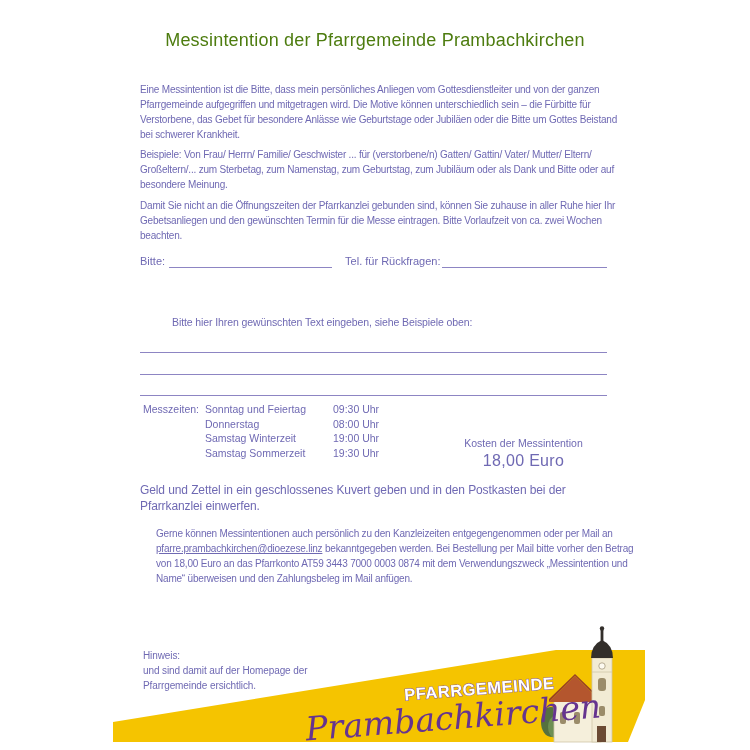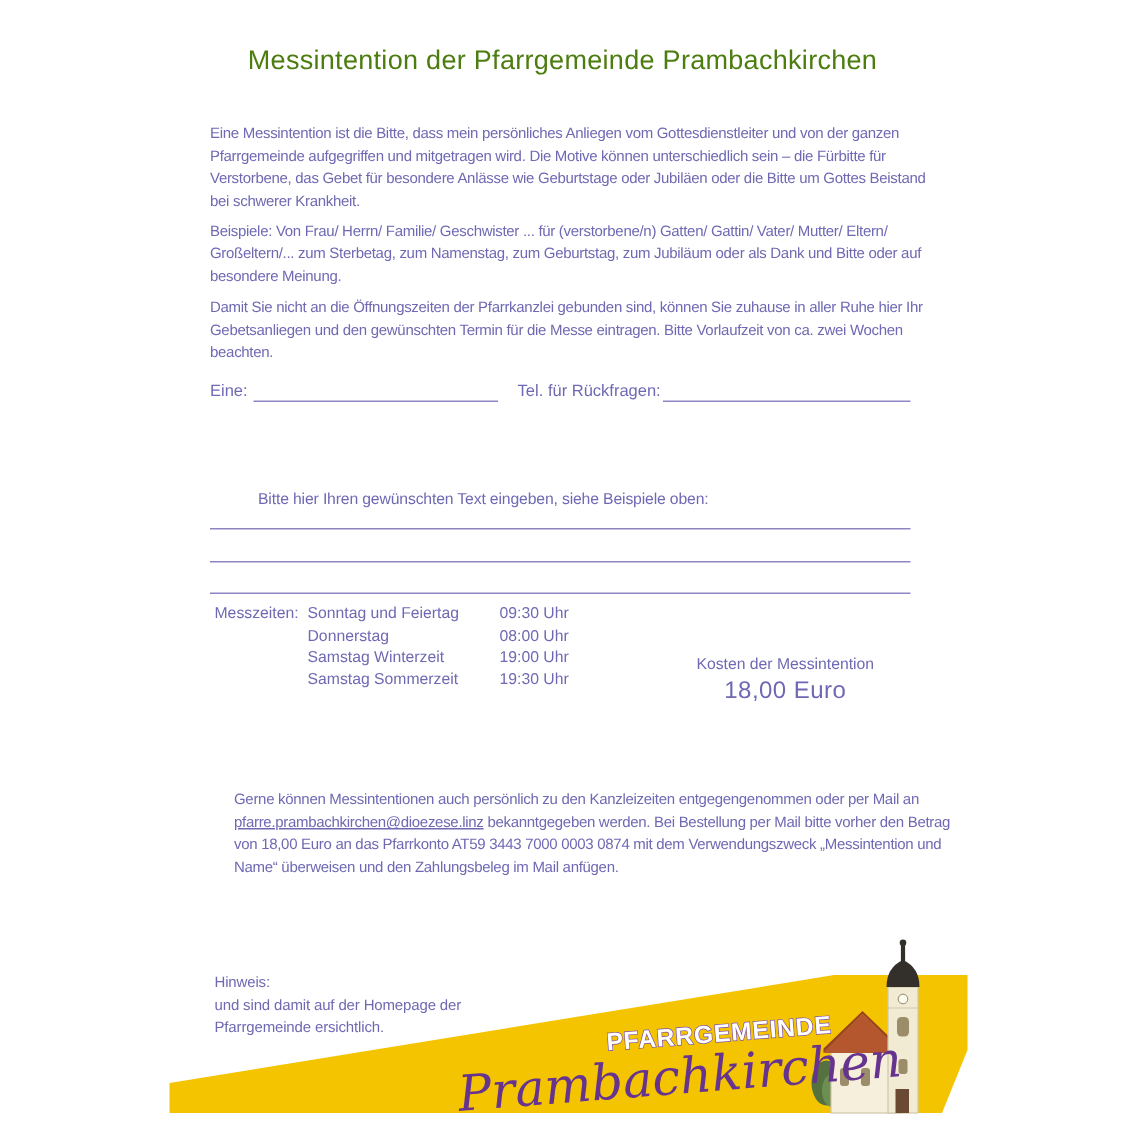"Eine:" span { text: Eine -> Bitte }
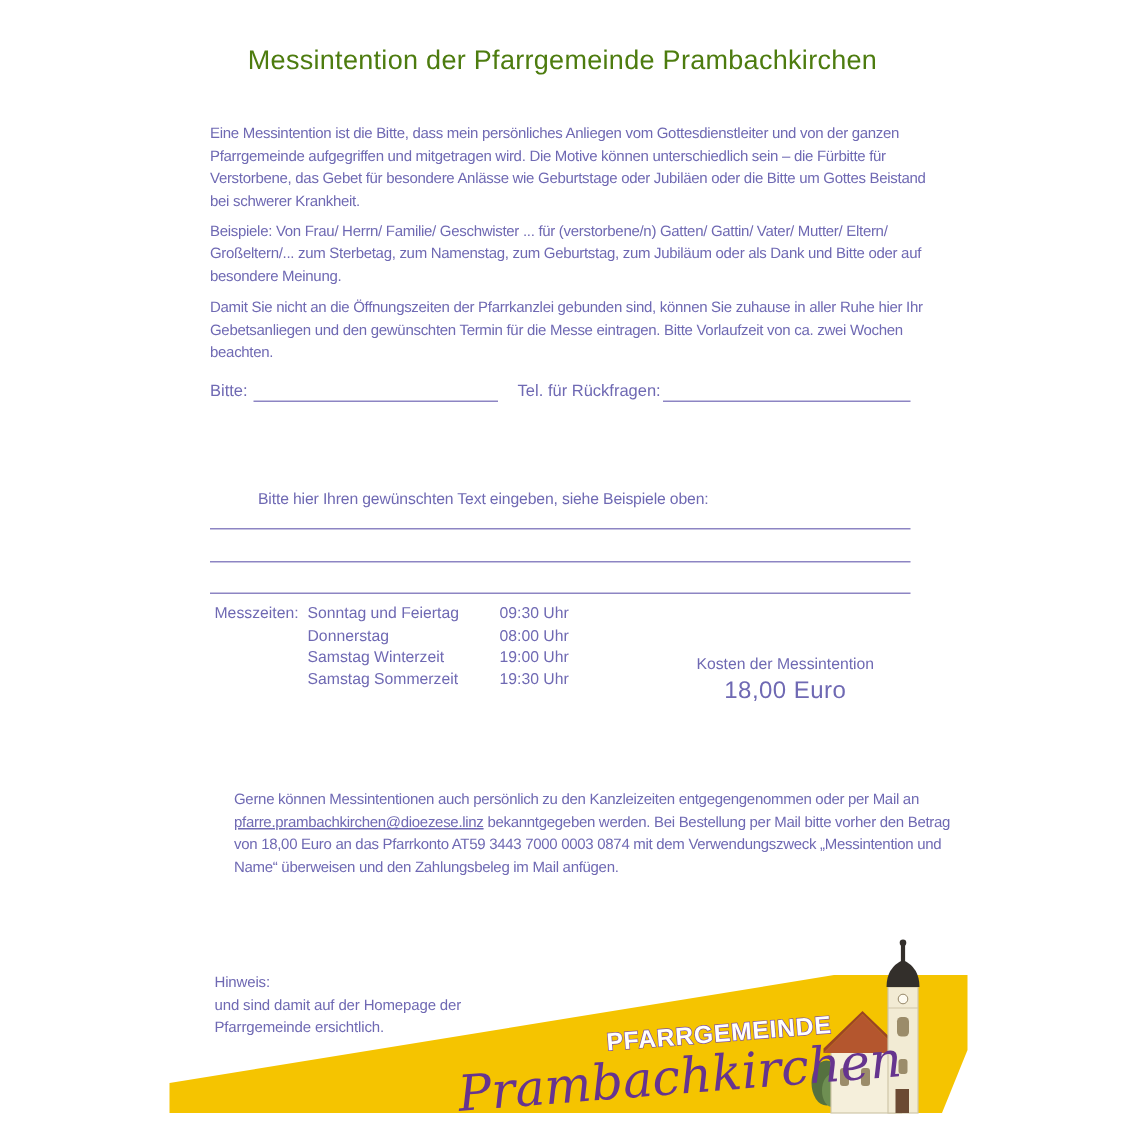"Bitte hier Ihren gewünschten Text" .prompt { top: 327px -> 316px }
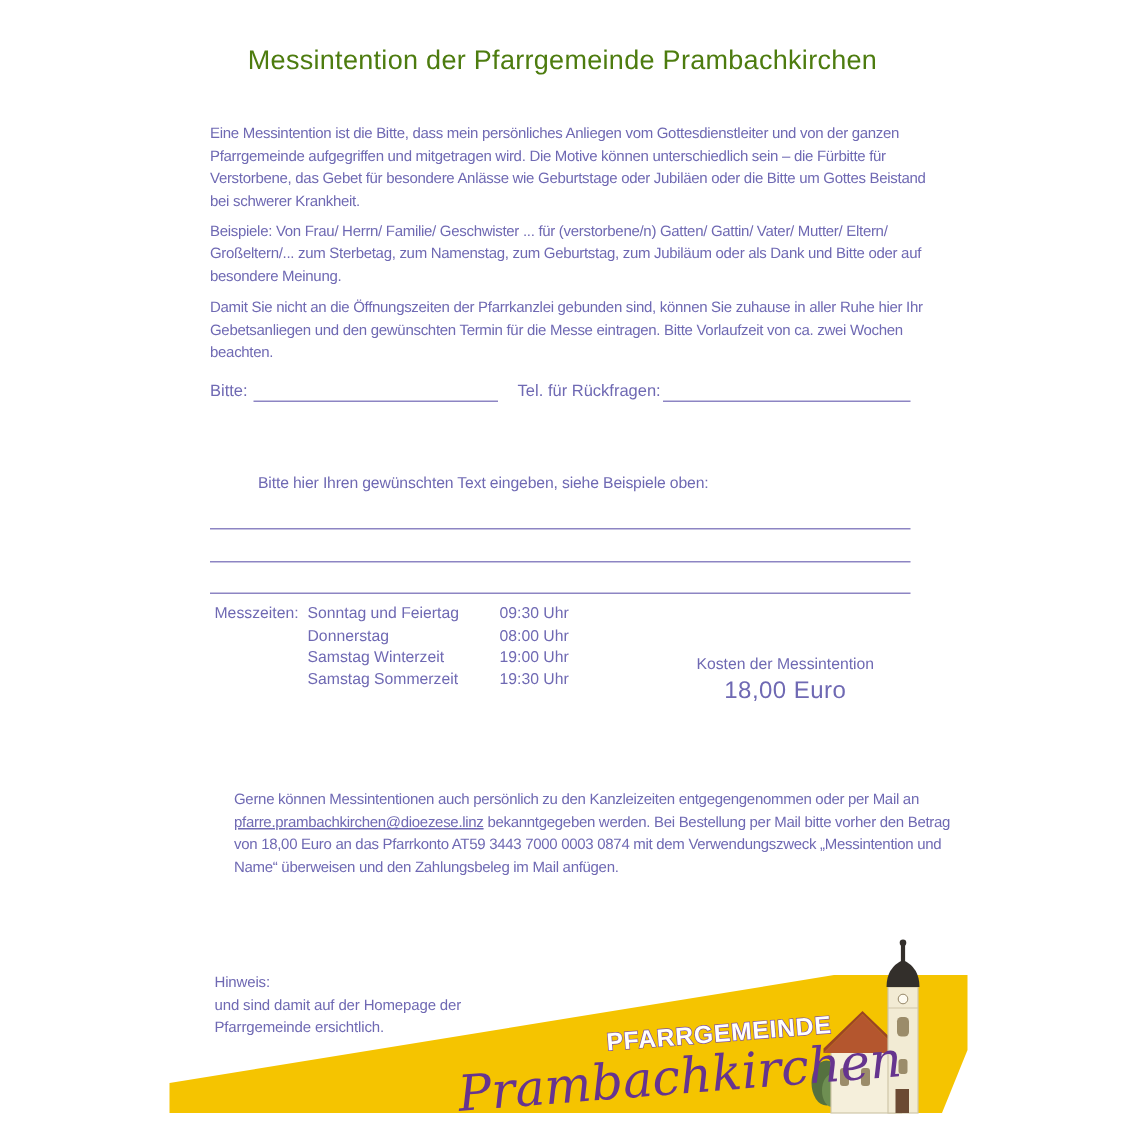"Geld und Zettel in ein" div.abs { html: none -> <div>Geld und Zettel in ein geschlossenes Kuvert geben und in den Postkasten bei der Pfarrkanzlei einwerfen.</div> }
